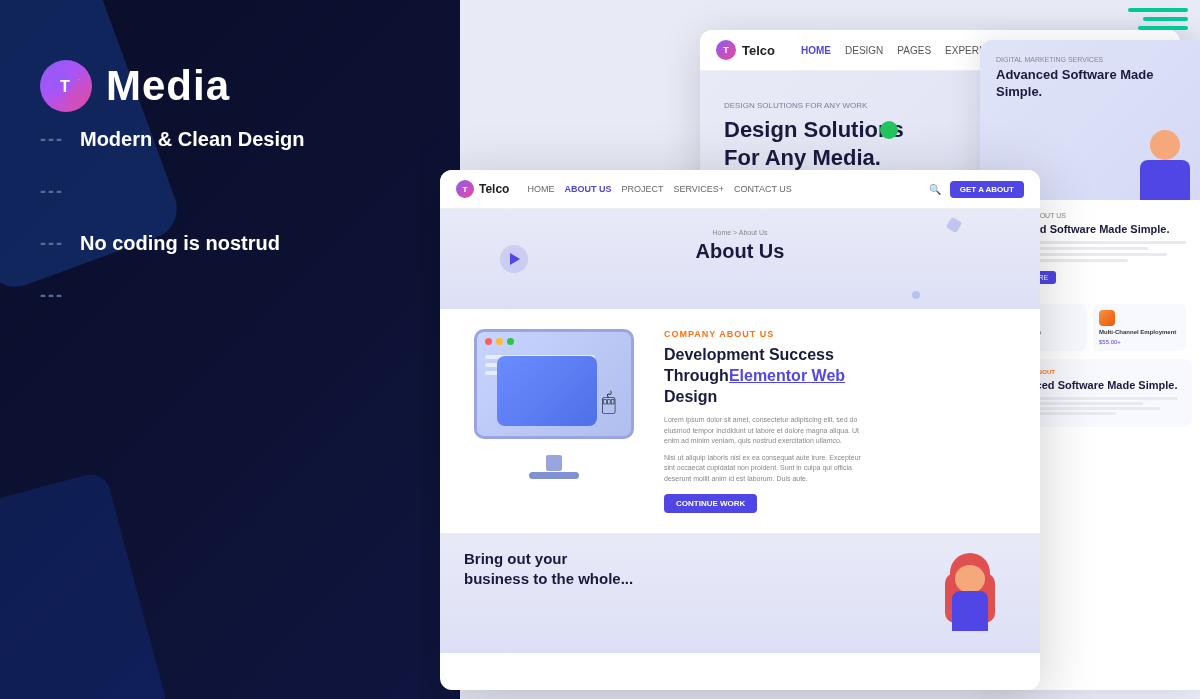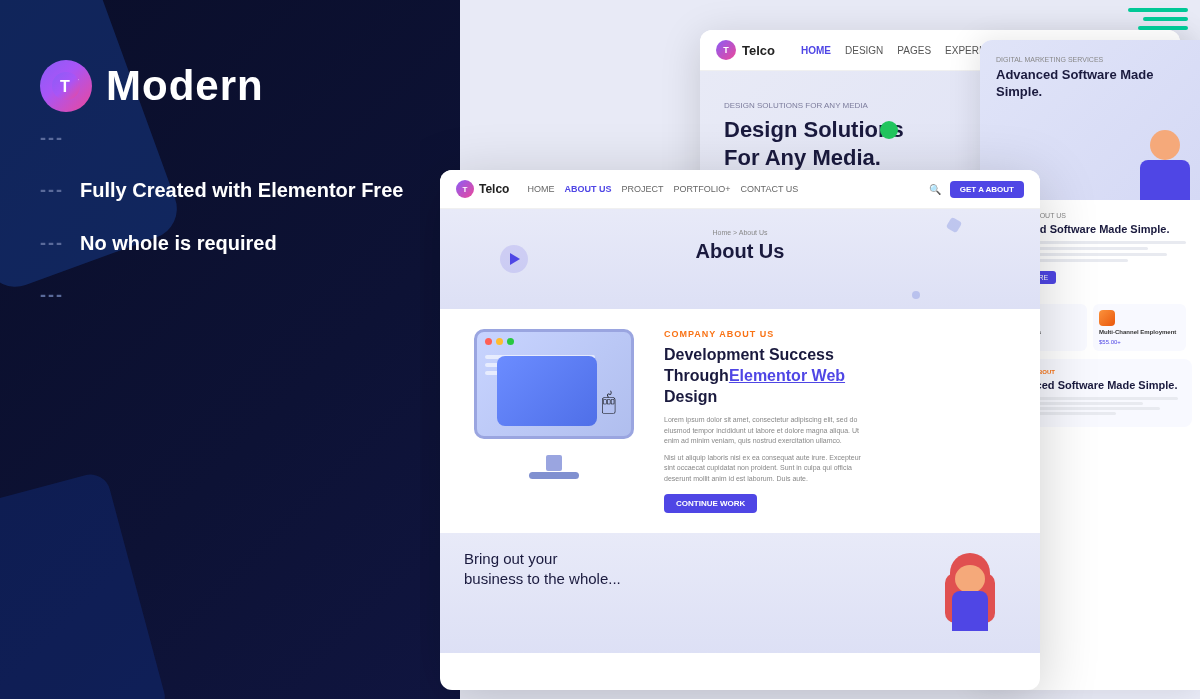"Modern" span.logo-text { text: Modern -> Media }
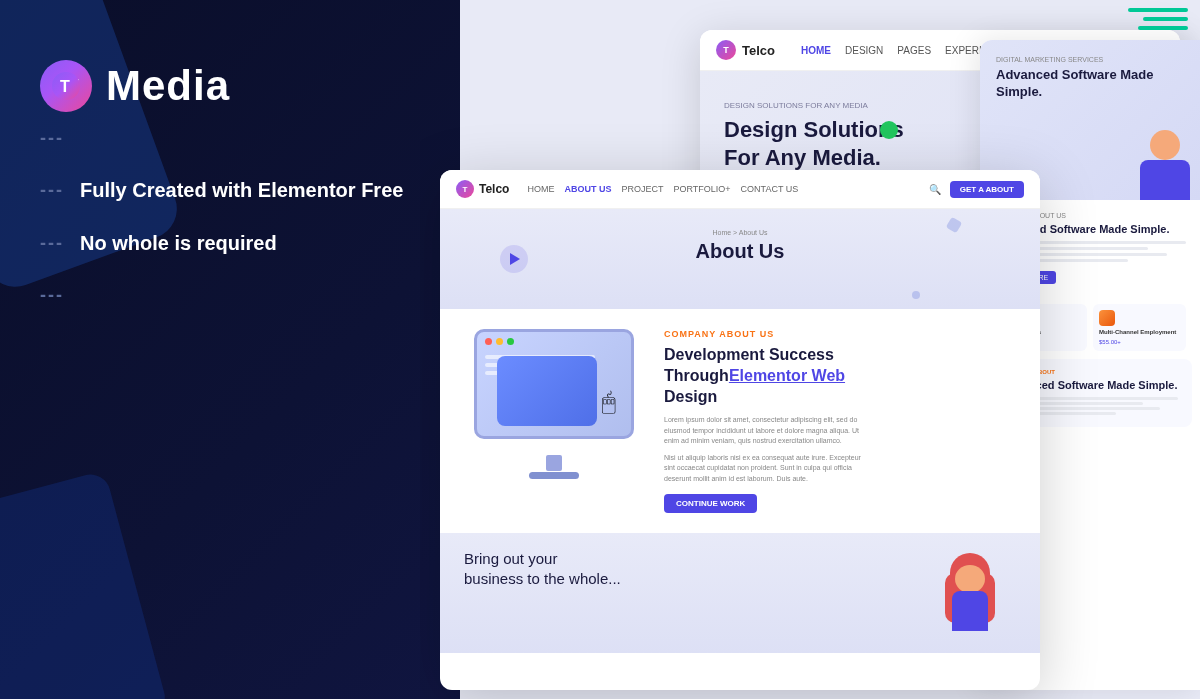"DESIGN SOLUTIONS FOR ANY MEDIA" div.sb-hero-small { text: MEDIA -> WORK }
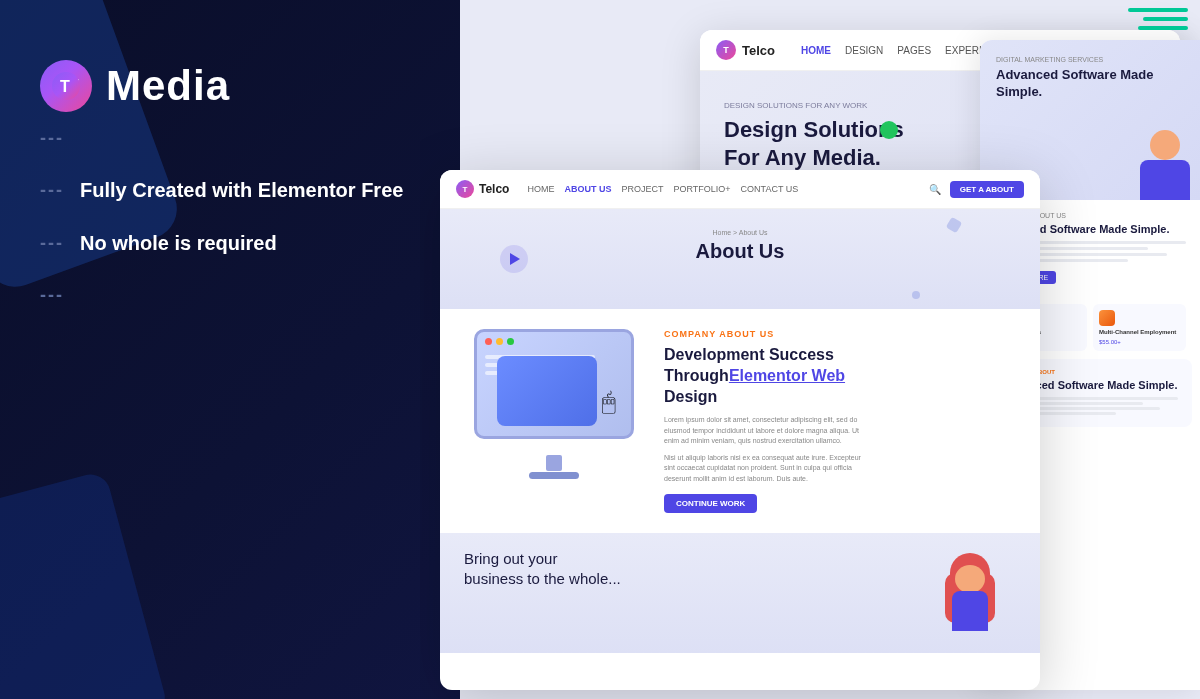"Modern & Clean Design" span.feature-label { html: none -> <span>Modern &amp; Clean Design</span> }
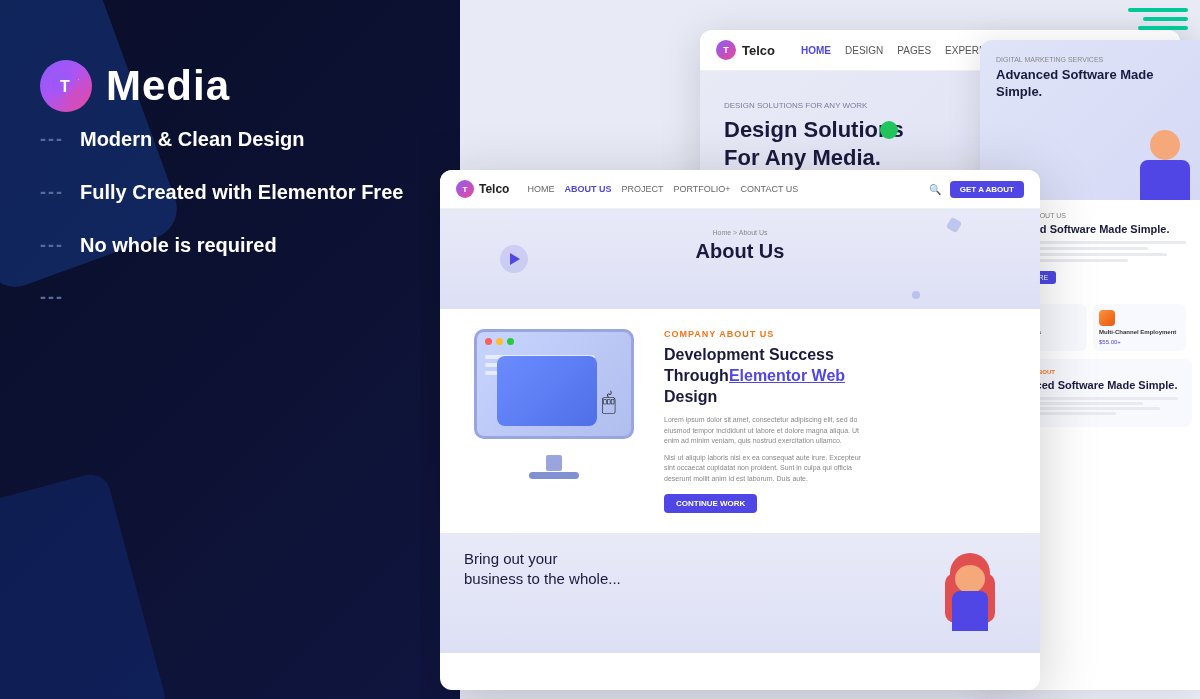"Fully Created with Elementor Free" span.feature-label { html: <span>Fully Created with Elementor Free</span> -> none }
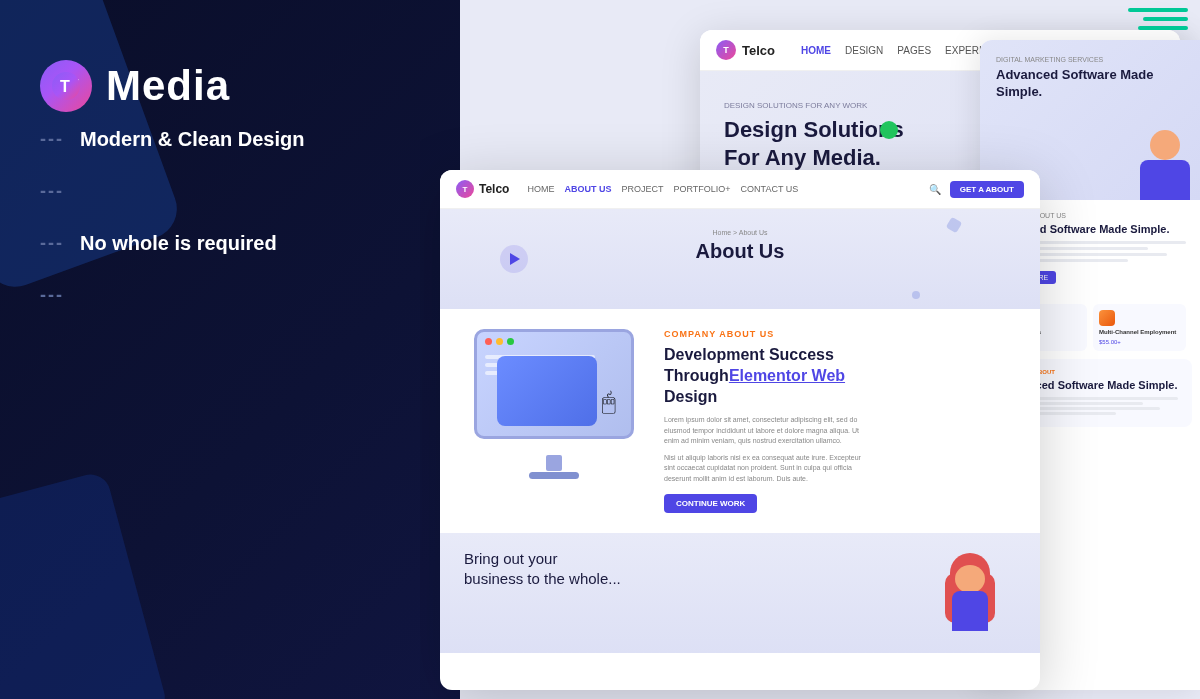"PORTFOLIO+" span { text: PORTFOLIO+ -> SERVICES+ }
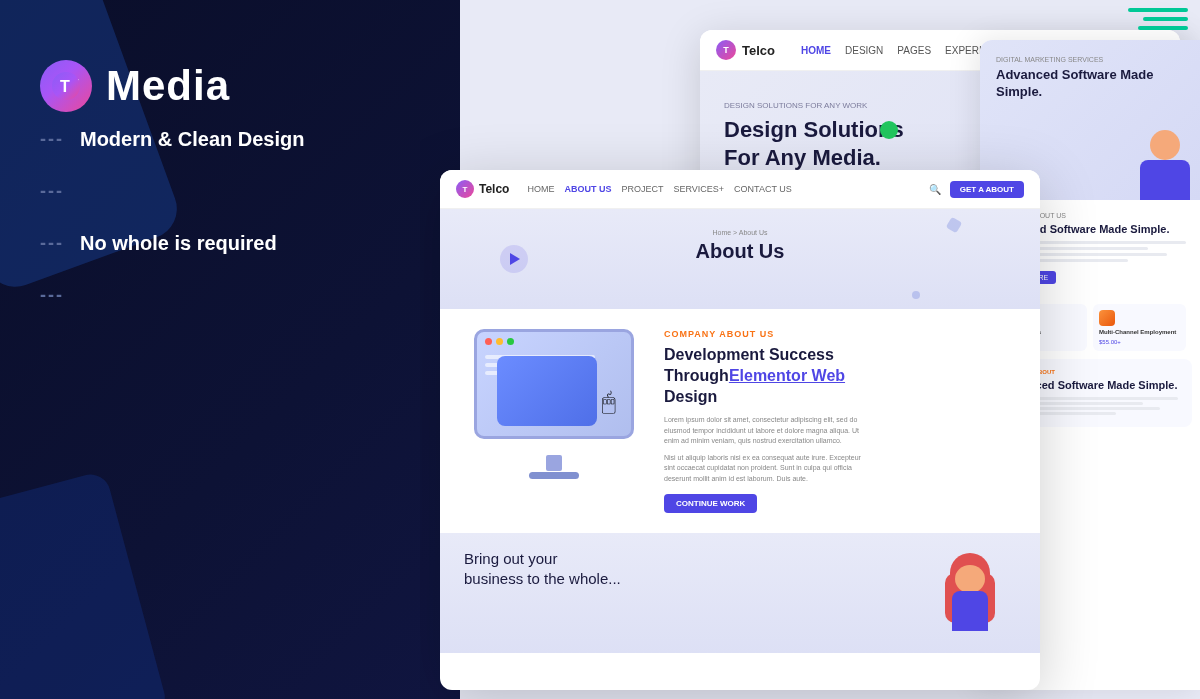"No whole is required" span.feature-label { text: whole is required -> coding is nostrud }
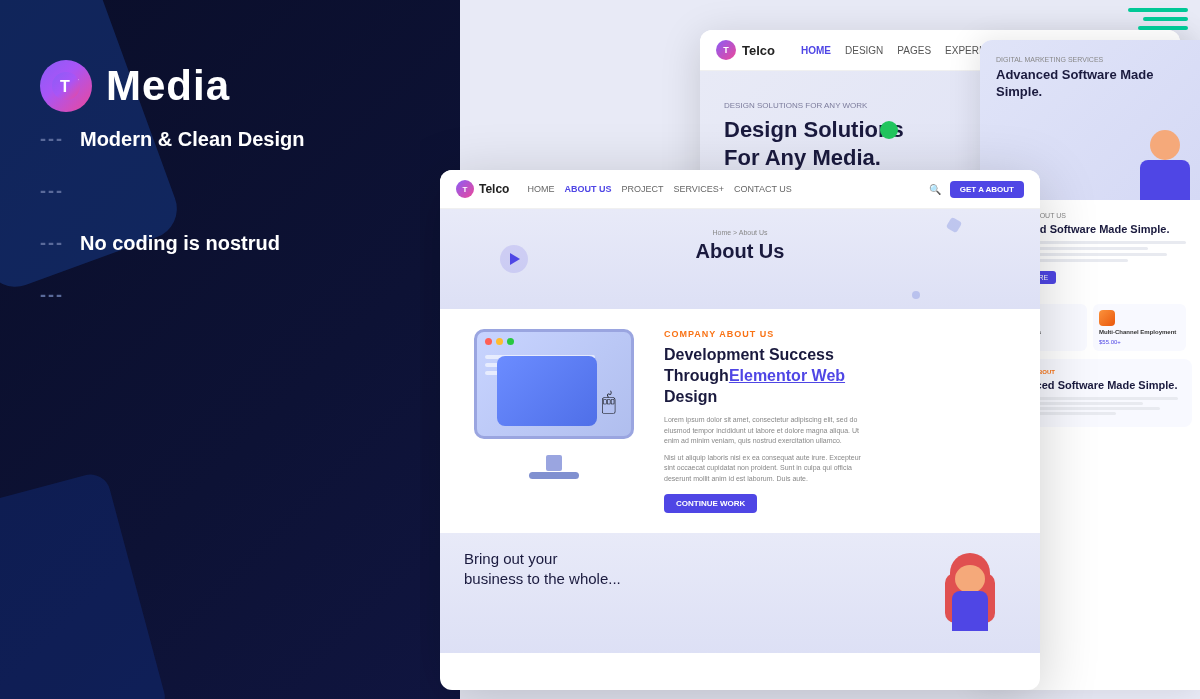"Bring out your" .sf-bottom-title { font-weight: 400 -> 700 }
